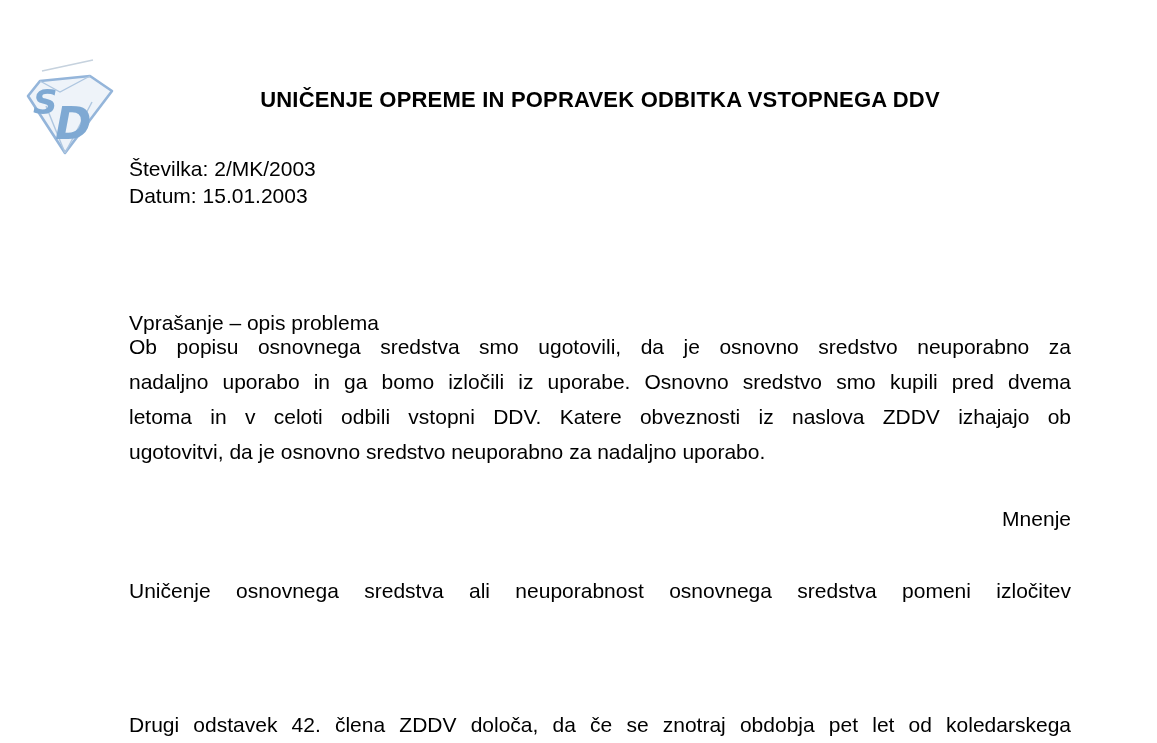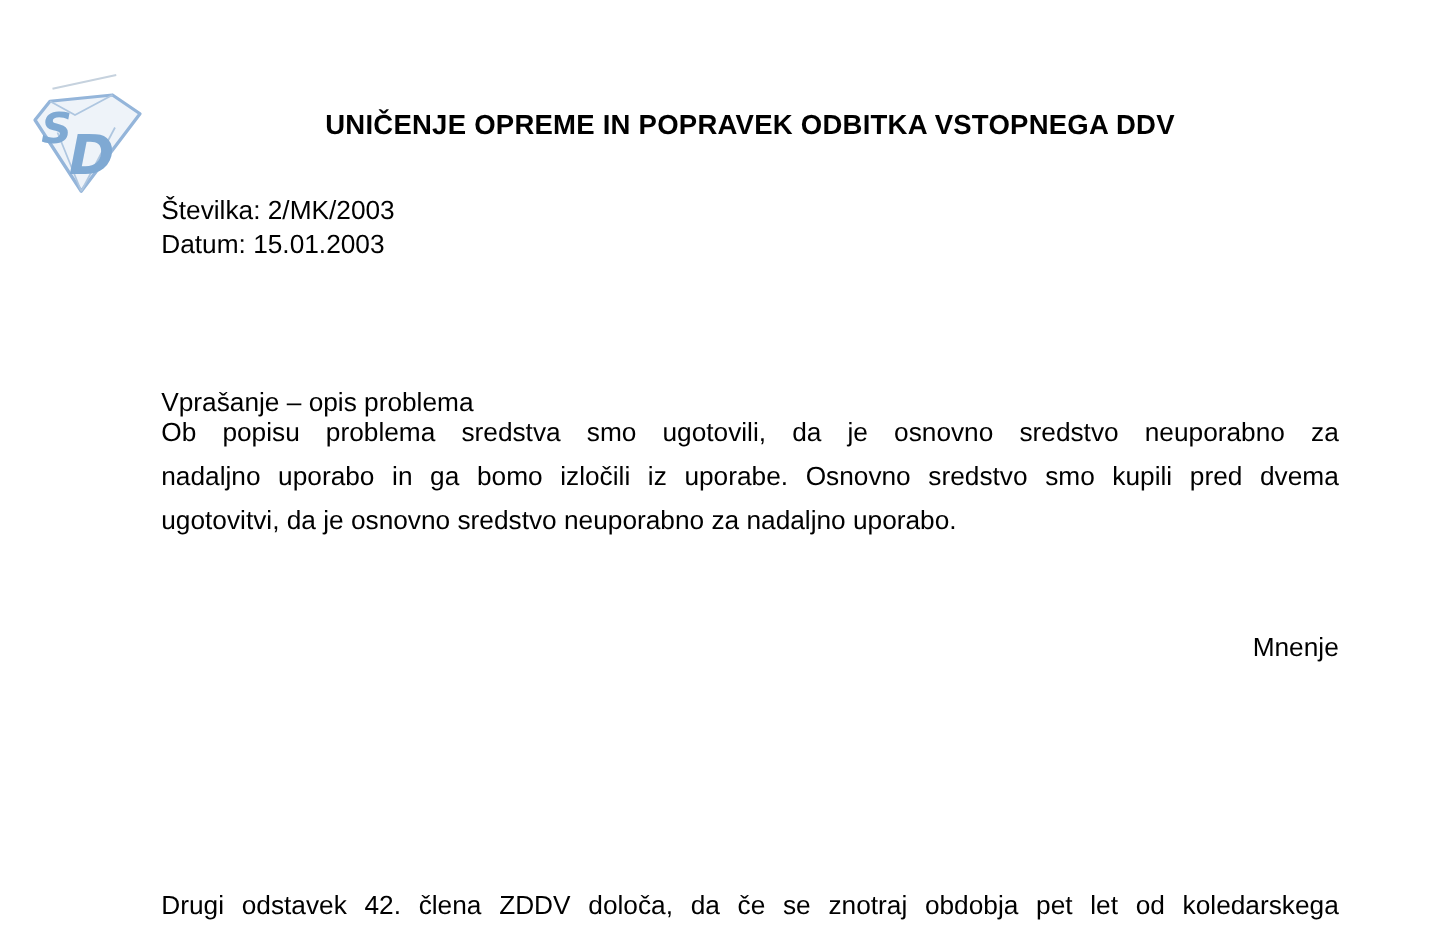"Ob popisu problema sredstva smo" div.jline { text: problema -> osnovnega }
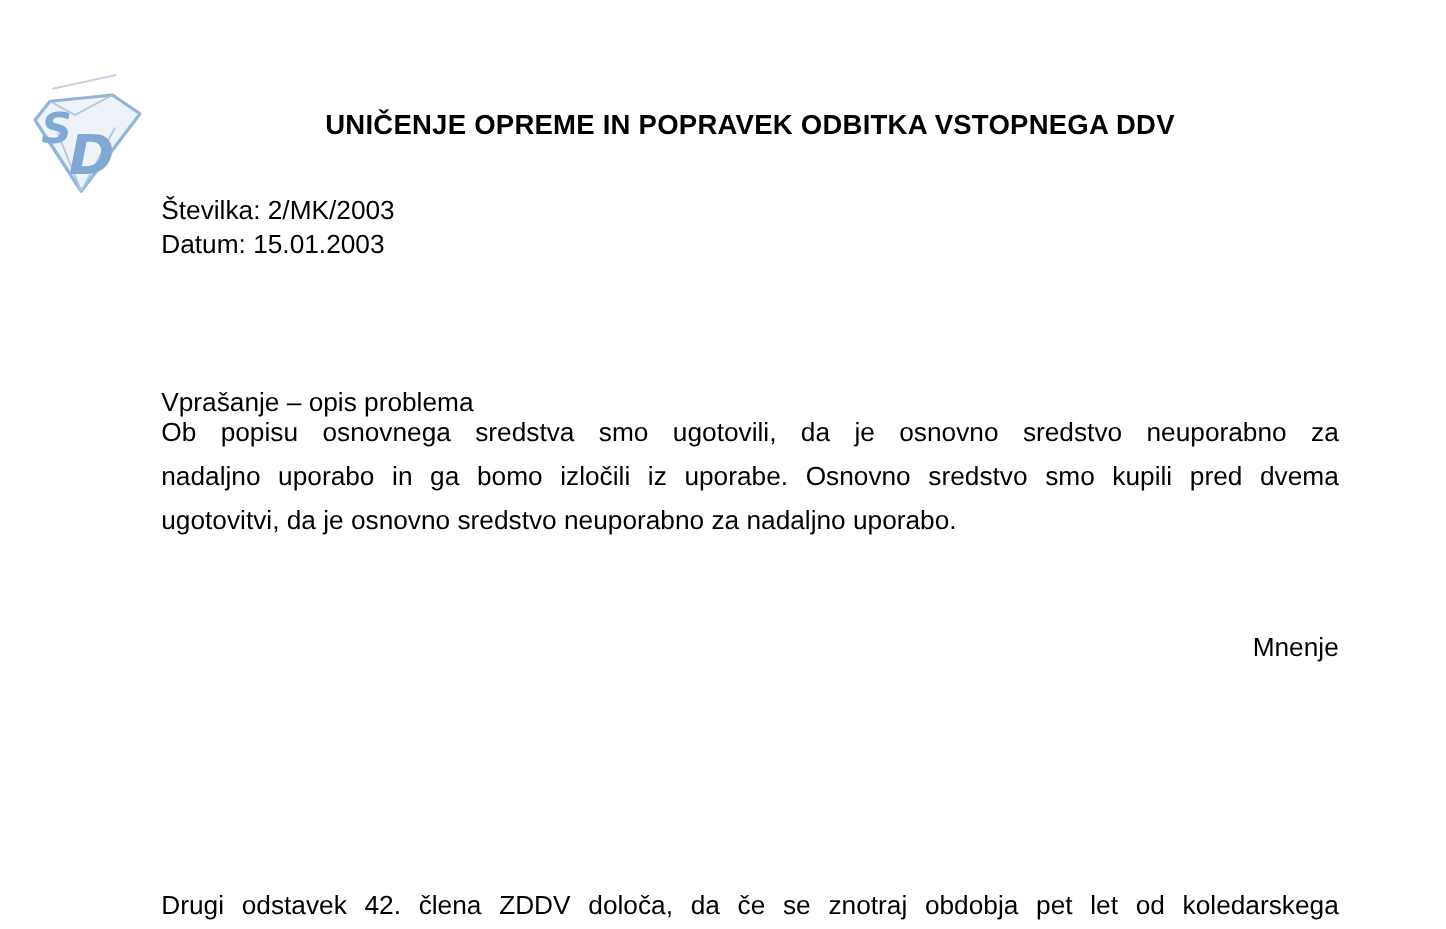"letoma in v celoti odbili" div.jline { html: none -> <div>letoma in v celoti odbili vstopni DDV. Katere obveznosti iz naslova ZDDV izhajajo ob</div> }
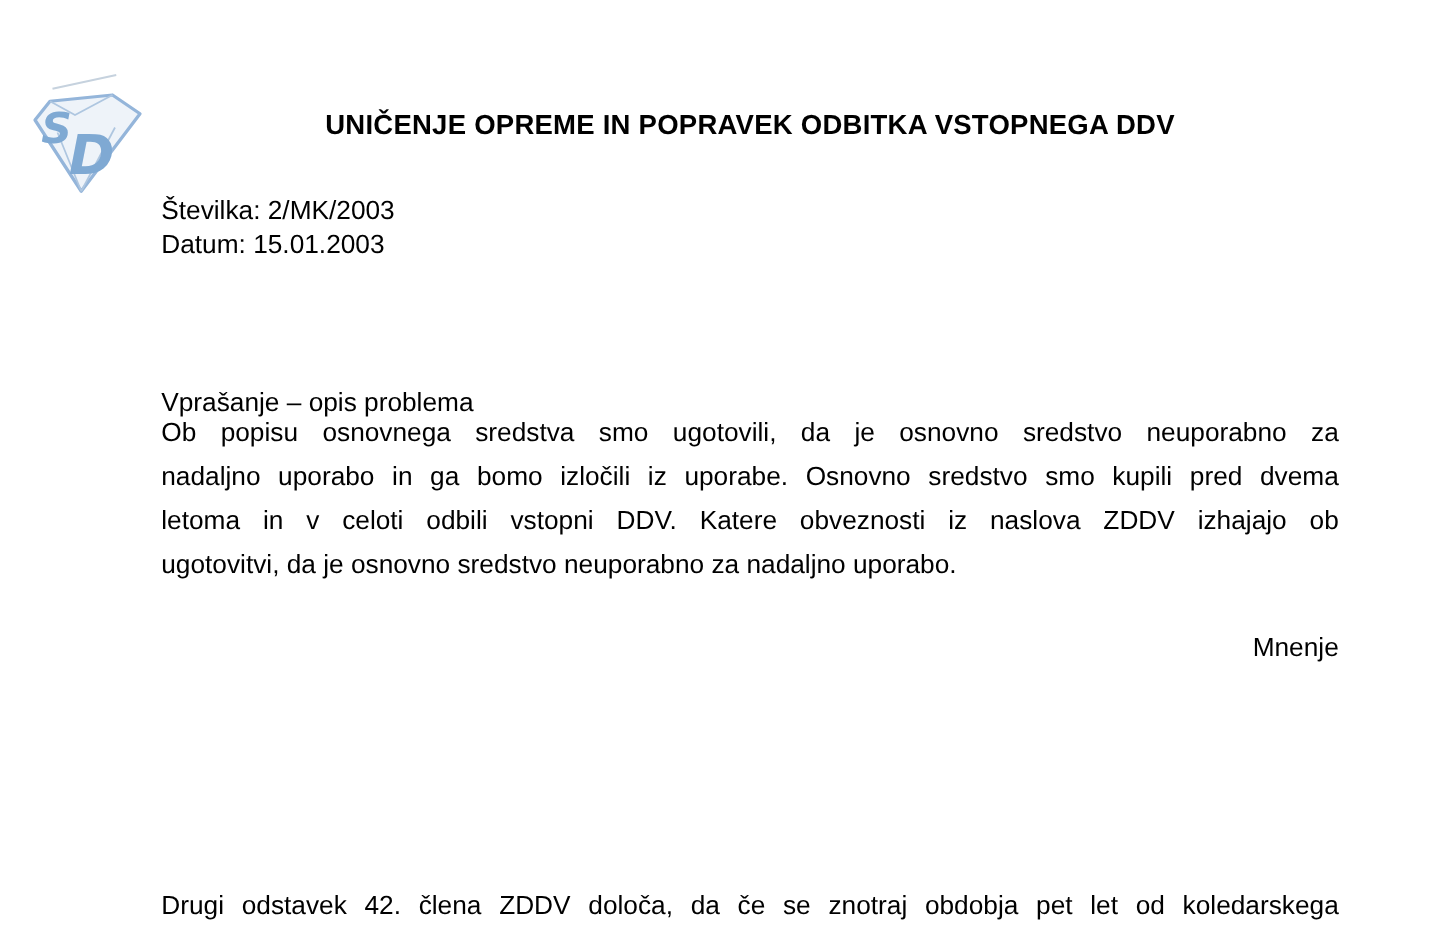"Uničenje osnovnega sredstva ali" div.jline { html: none -> <div>Uničenje osnovnega sredstva ali neuporabnost osnovnega sredstva pomeni izločitev</div> }
